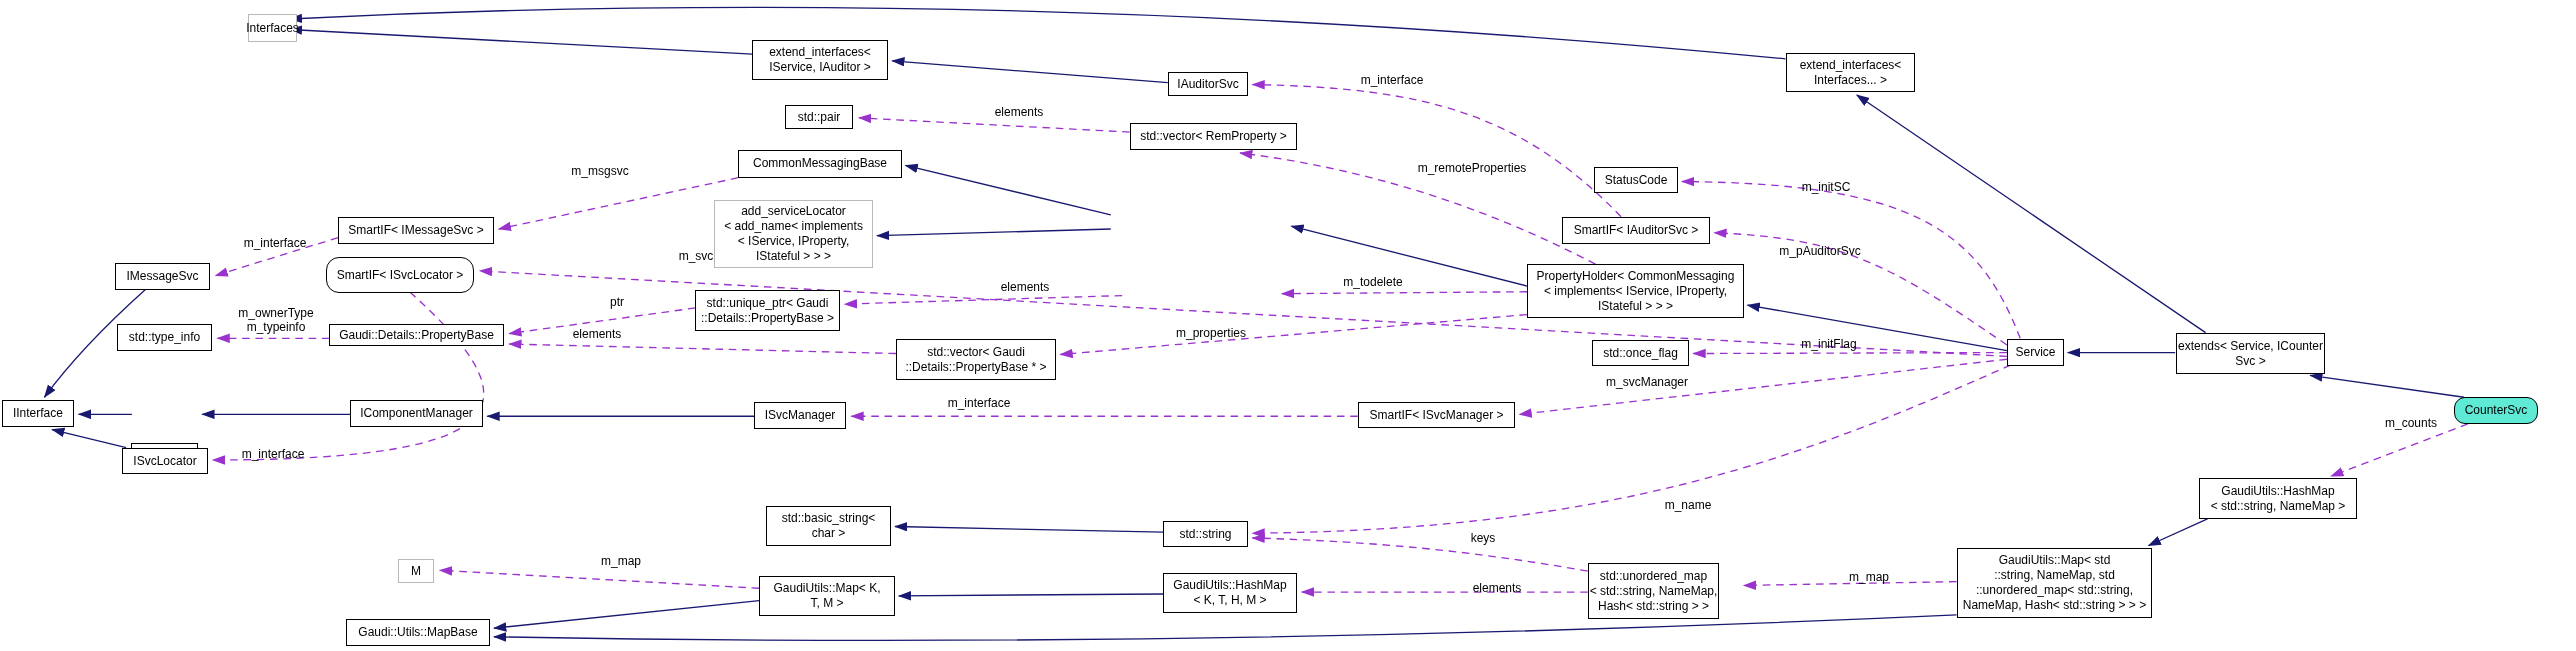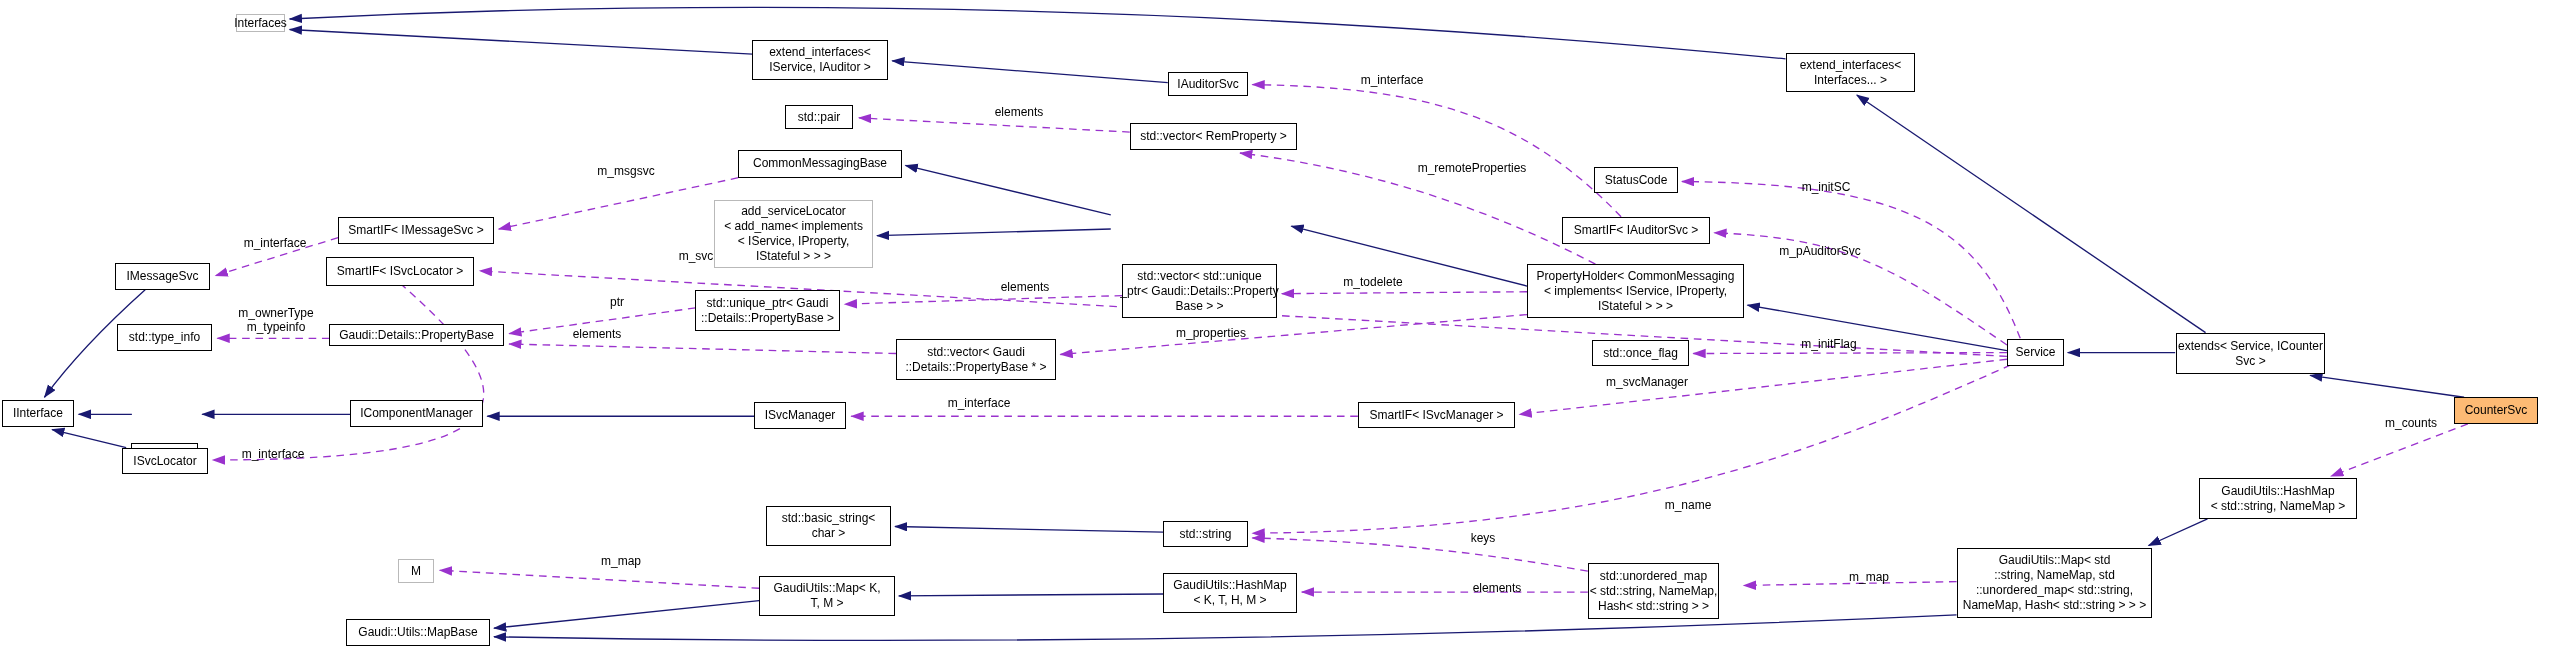"Interfaces" div.node { align-items: flex-end -> none; height: 18px -> 28px; left: 236px -> 248px }
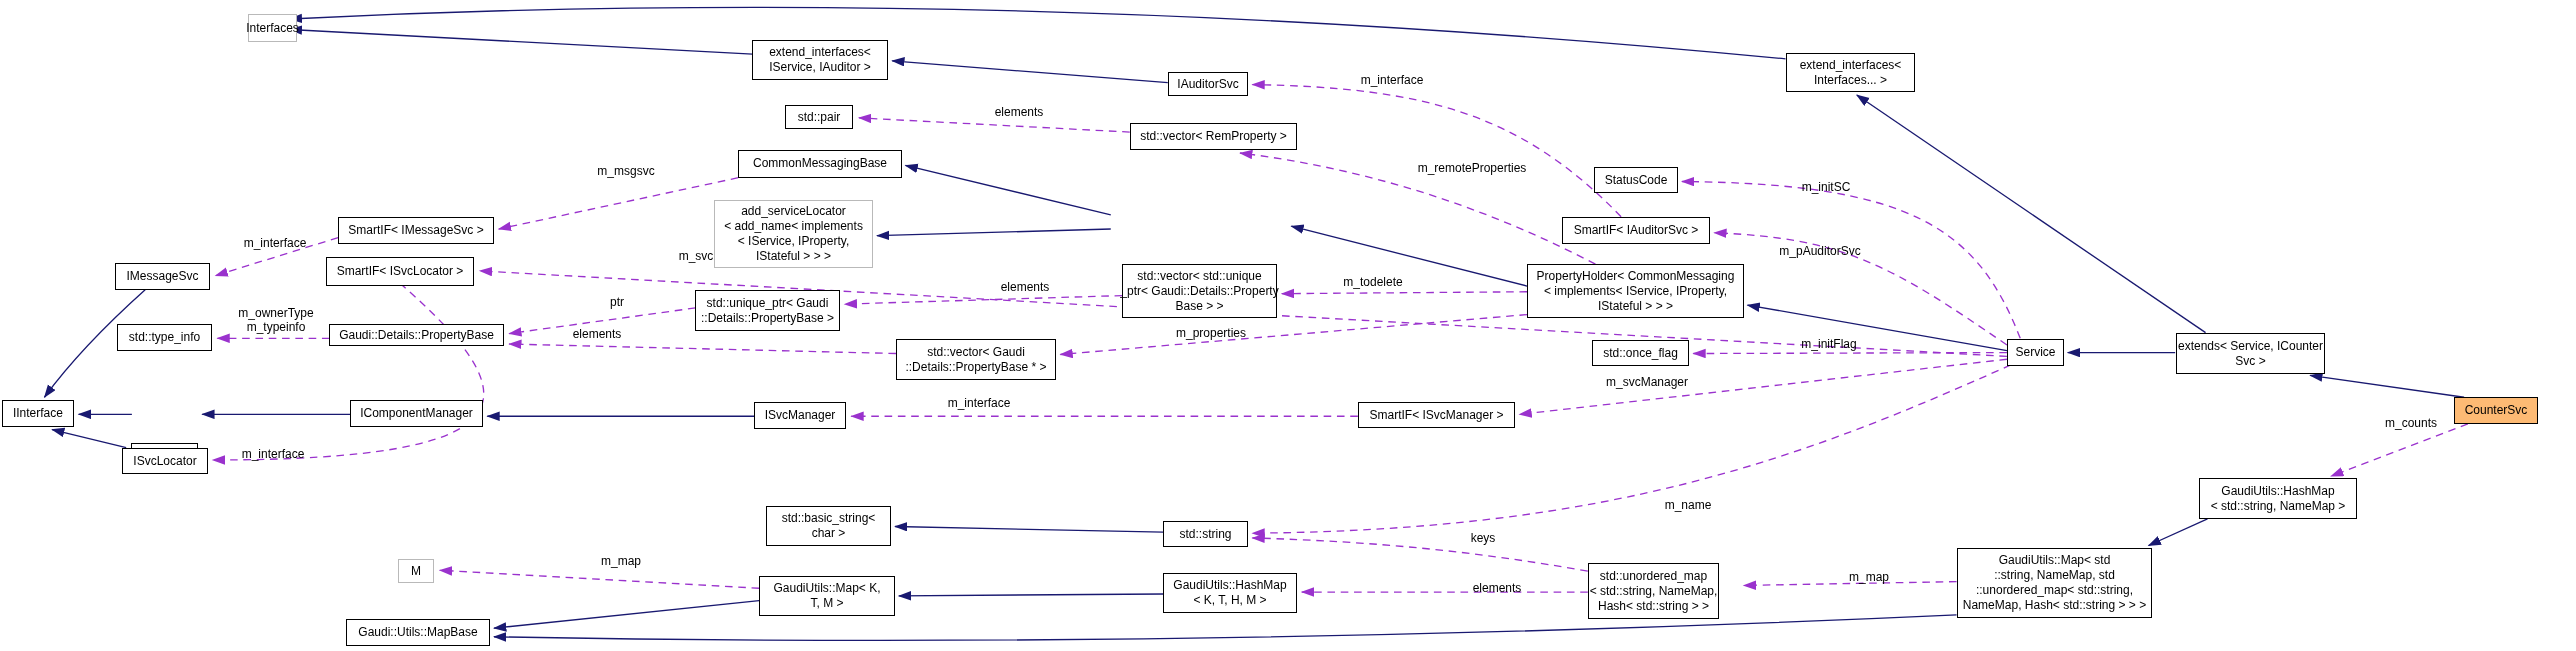"m_msgsvc" div.elabel { left: 626px -> 600px }
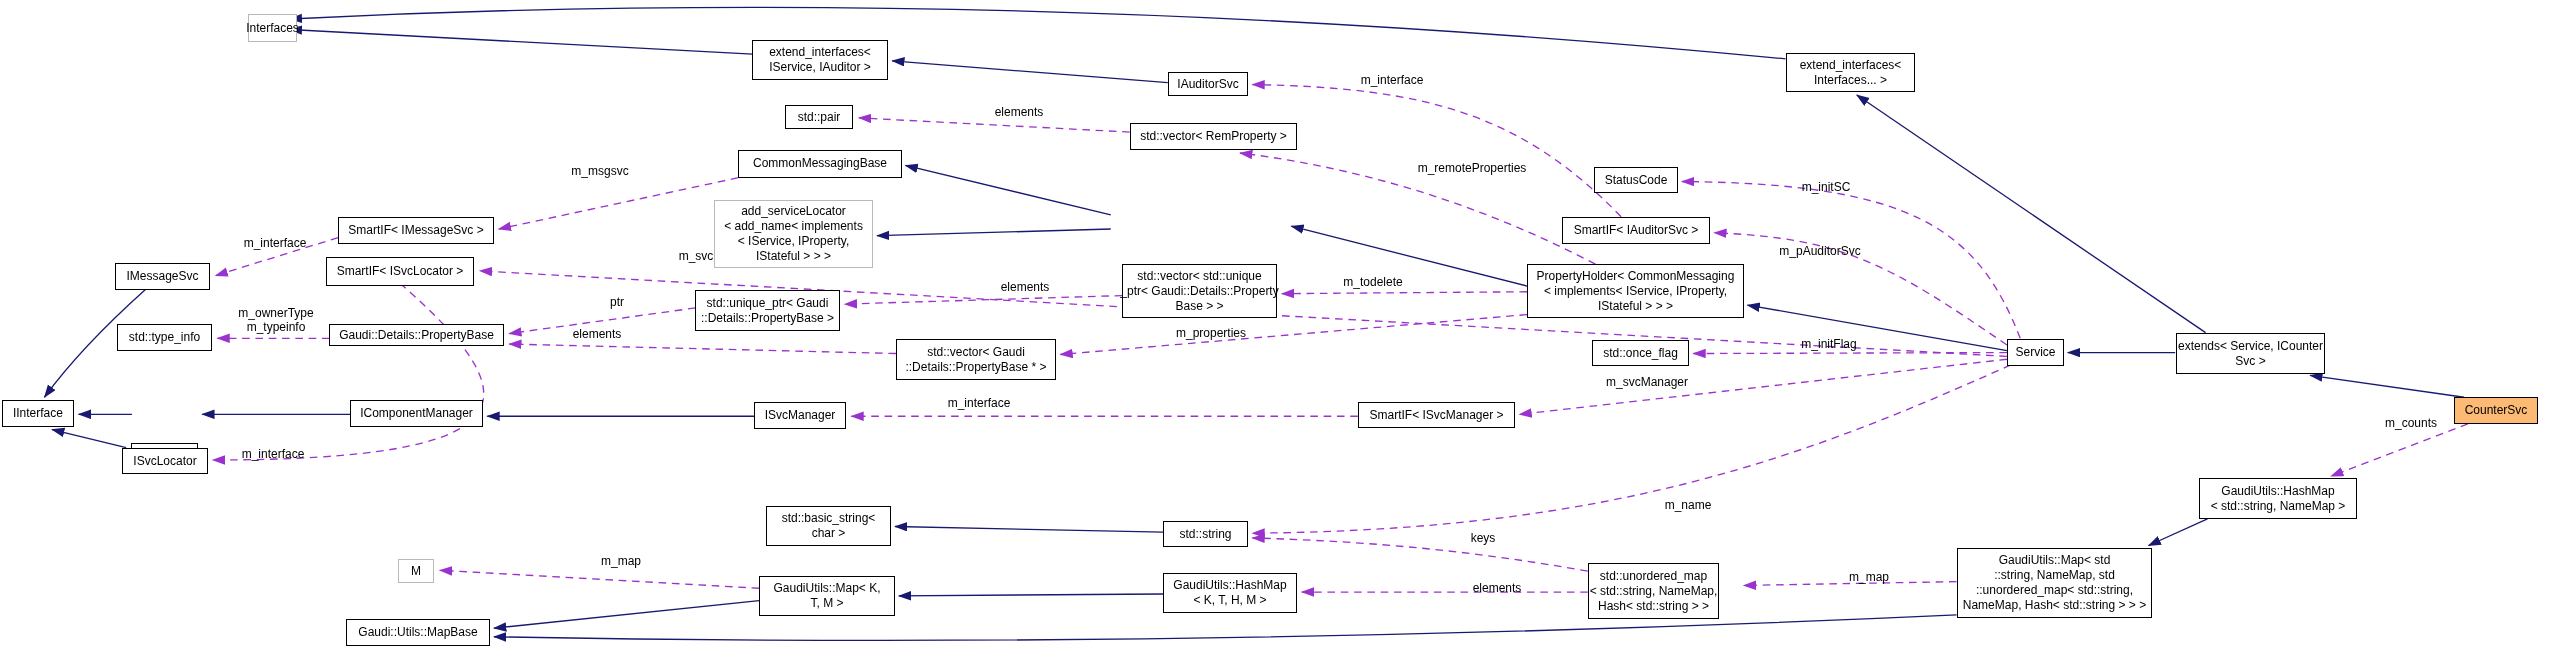"SmartIF< ISvcLocator >" div.node { border-radius: none -> 13px; height: 29px -> 36px }
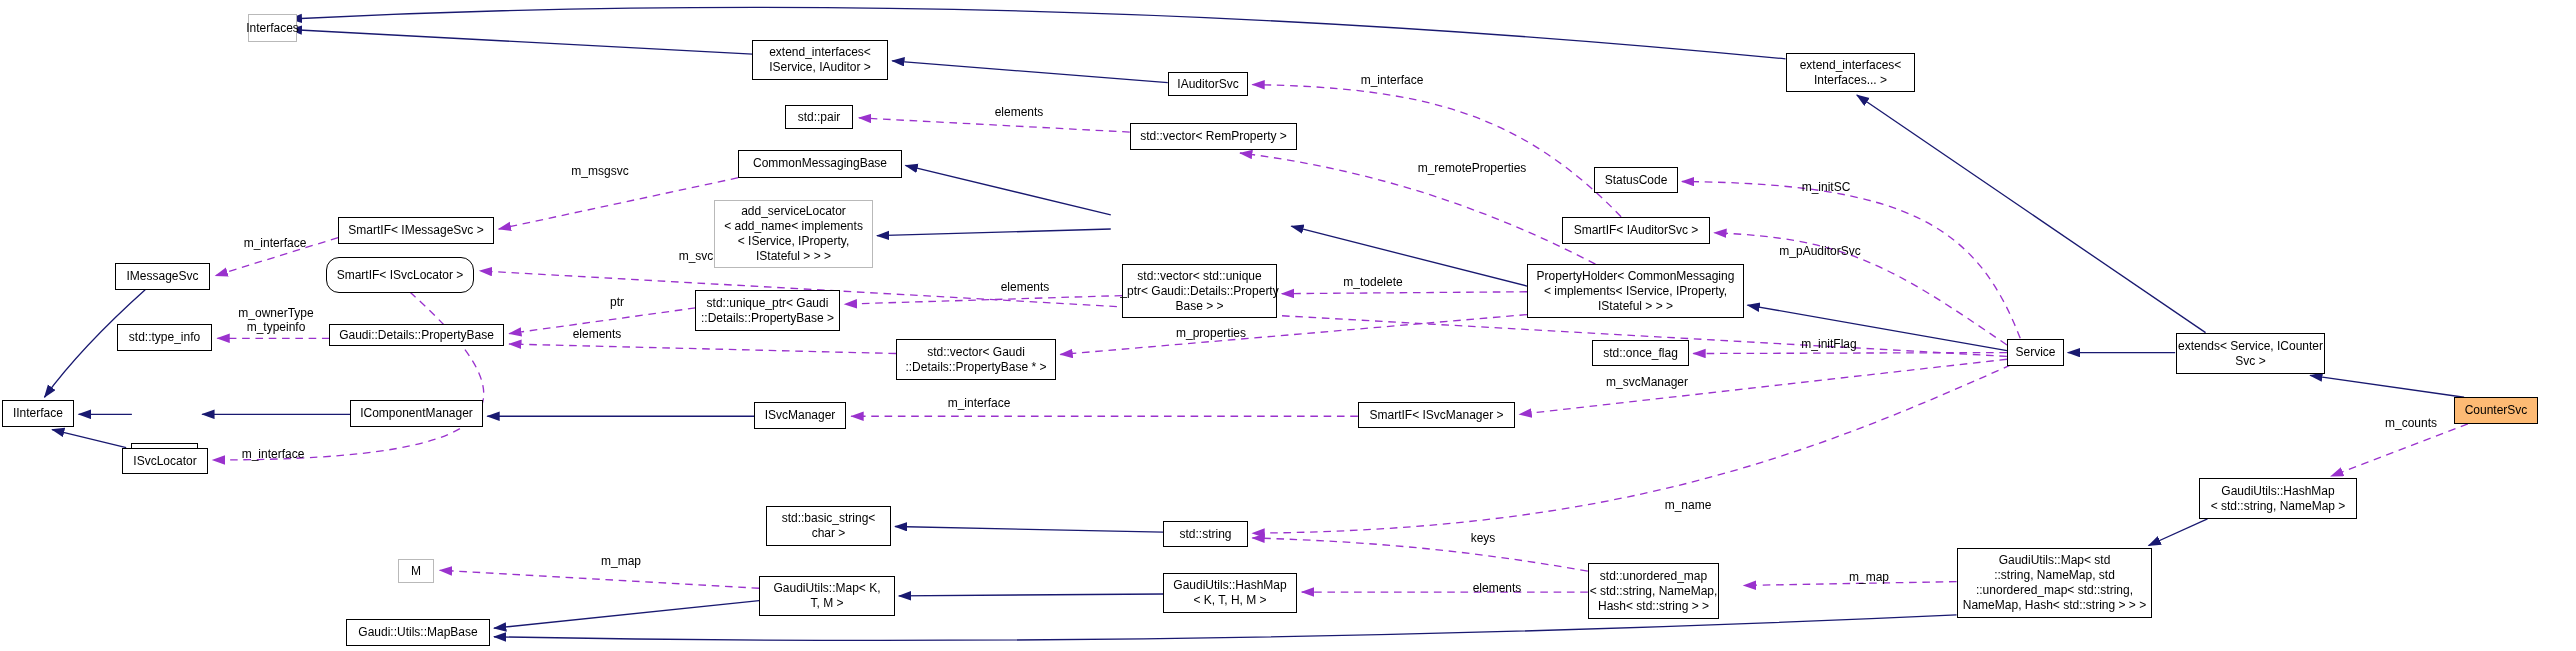"std::vector< std::unique" div.node { html: <div> <span>std::vector&lt; std::unique _ptr&lt; Gaudi::Details::Property Base &gt; &gt;</span> </div> -> none }
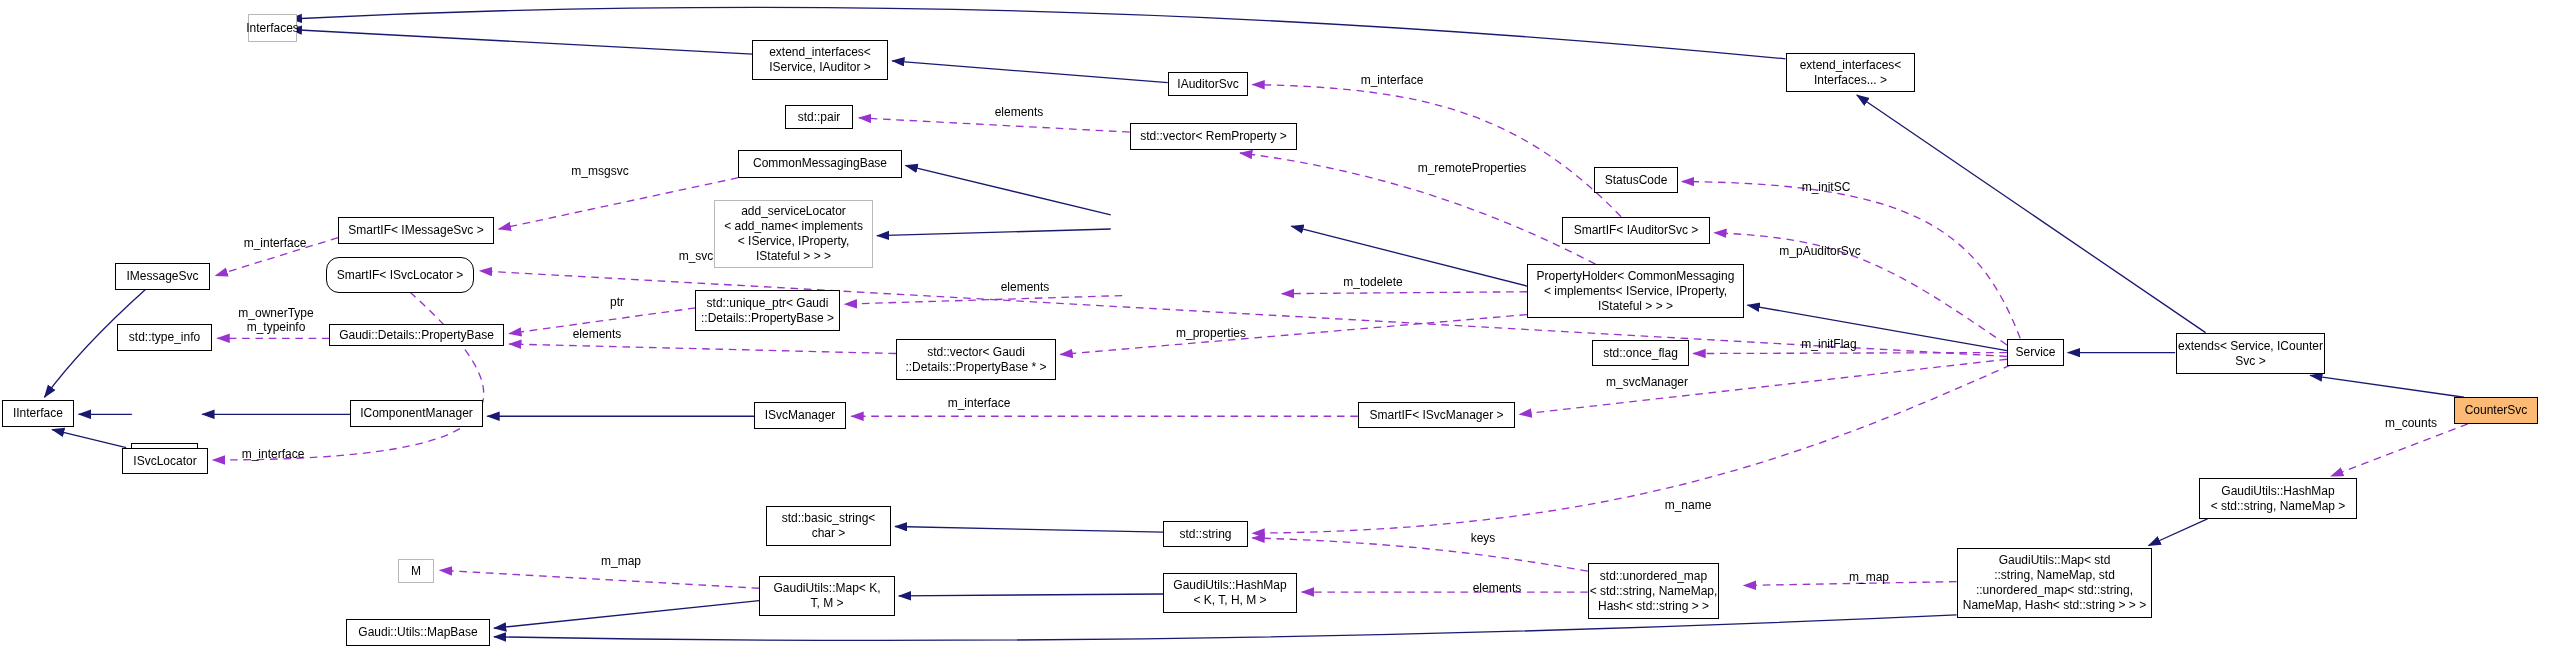"CounterSvc" .node.subject { background: #fdba74 -> #5eead4; border-radius: none -> 11px }
